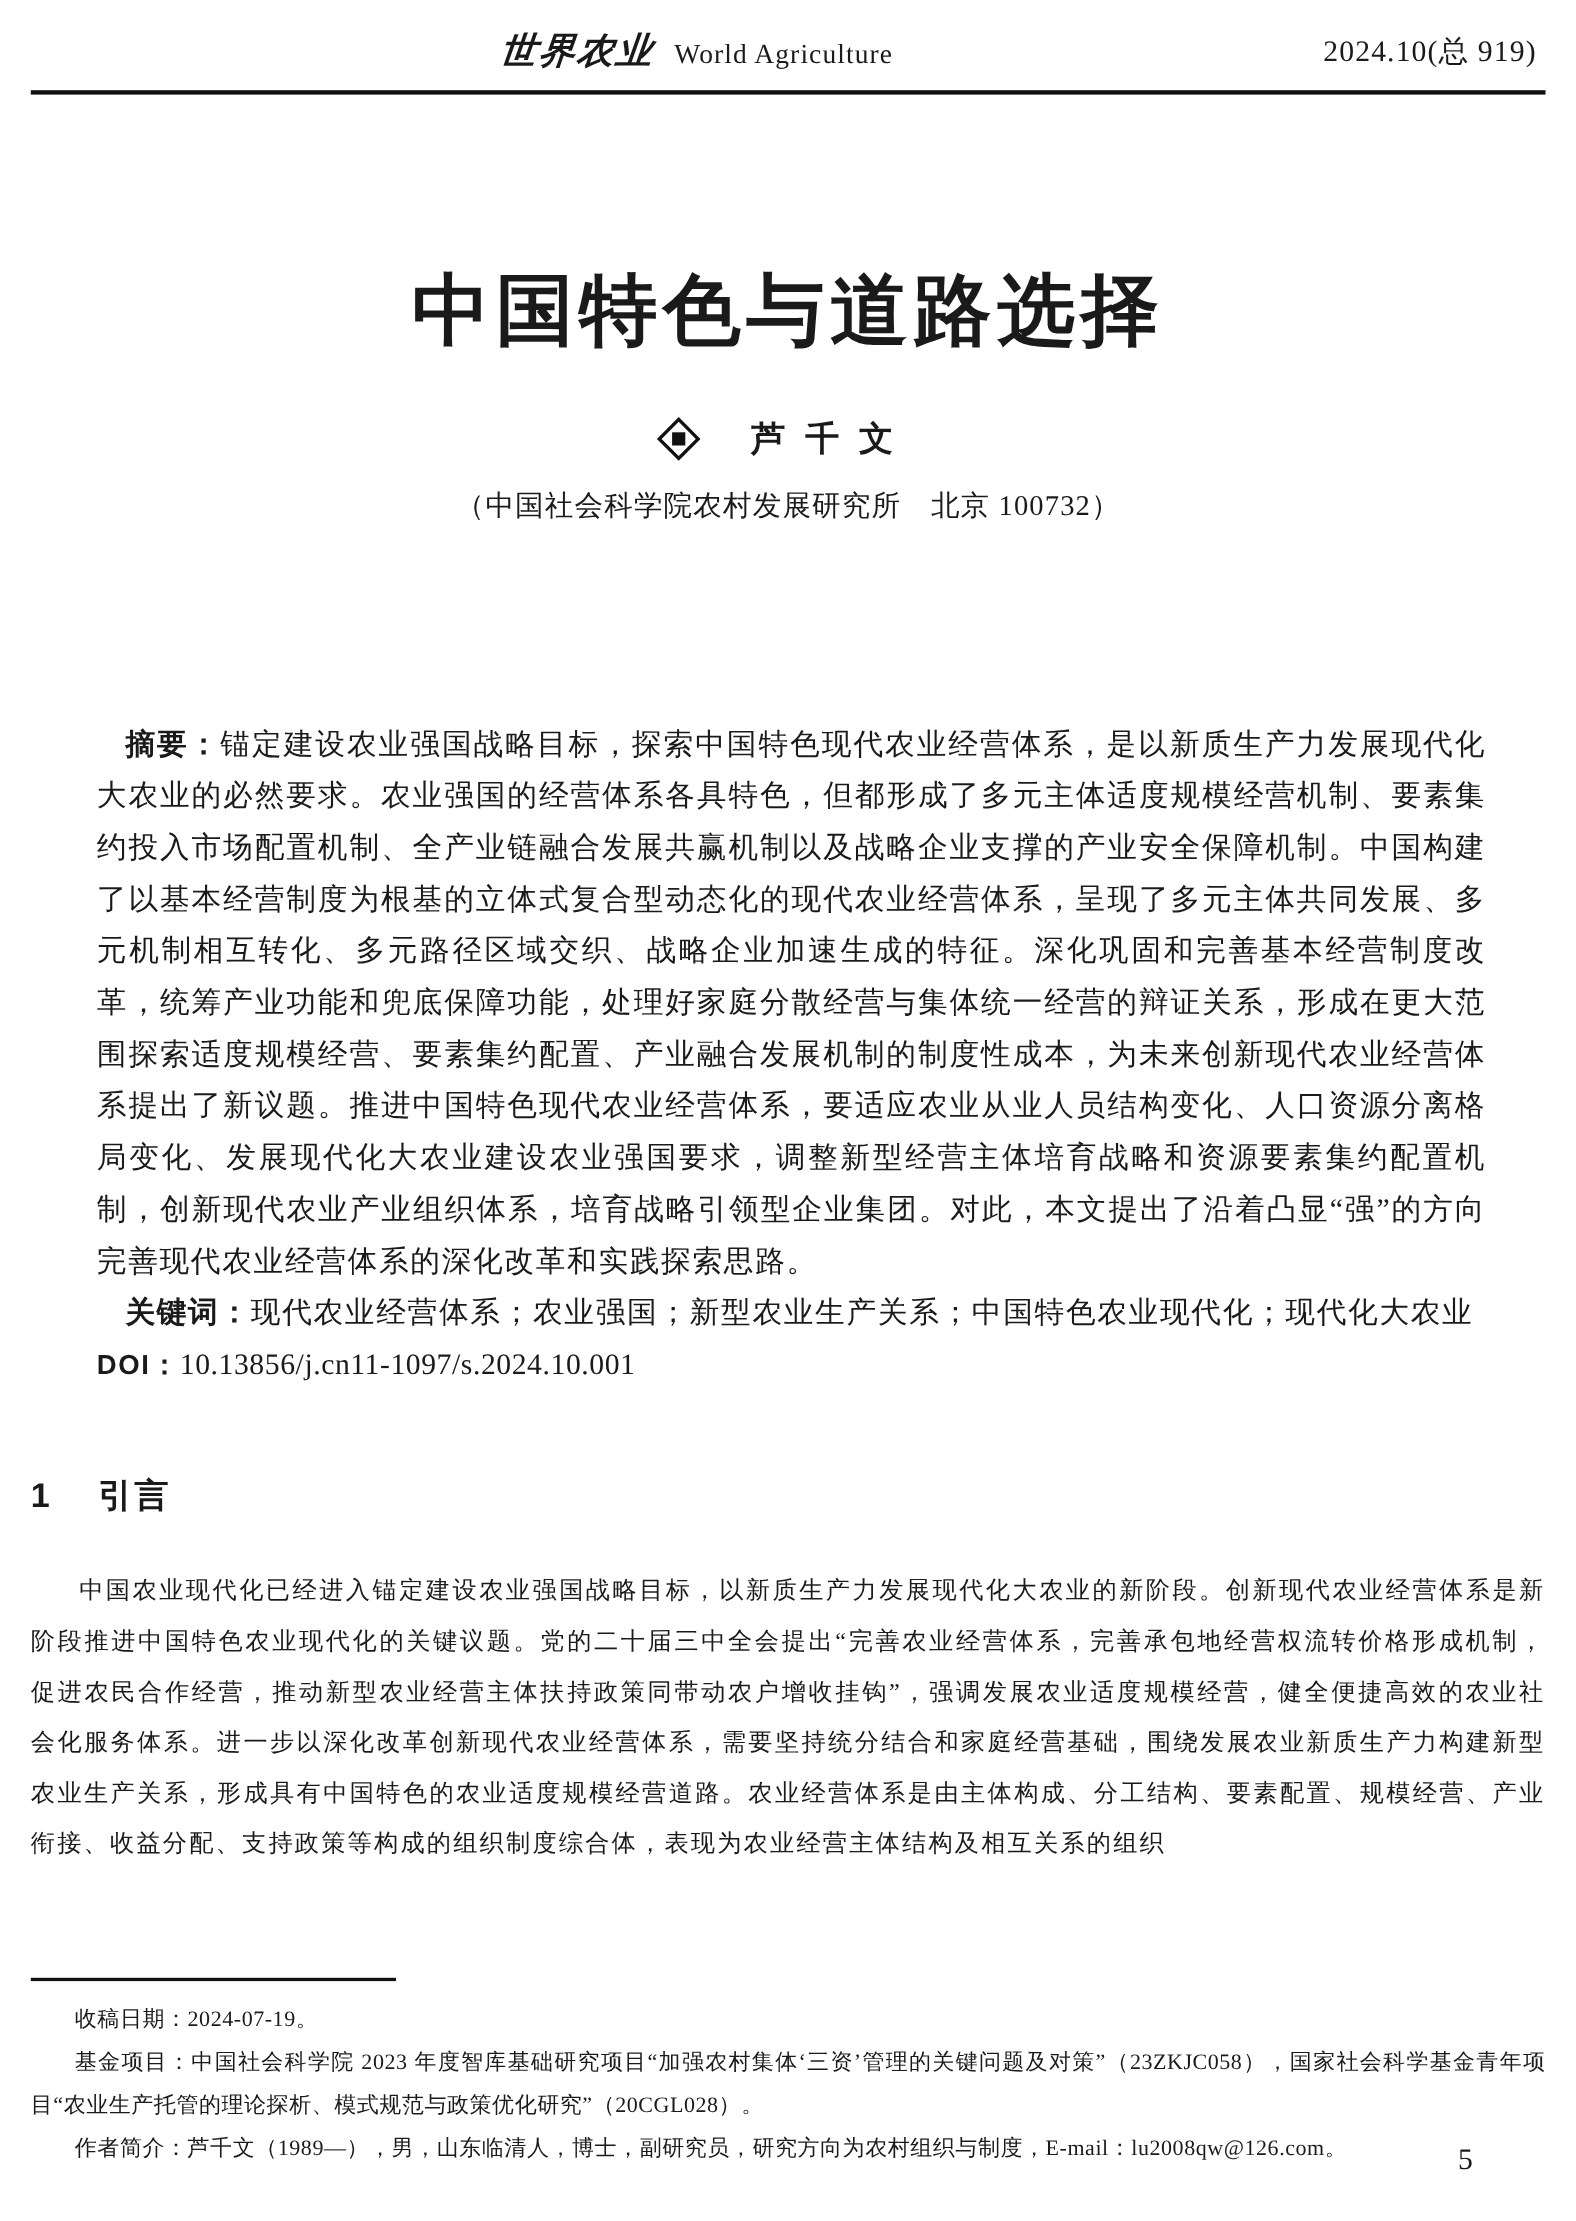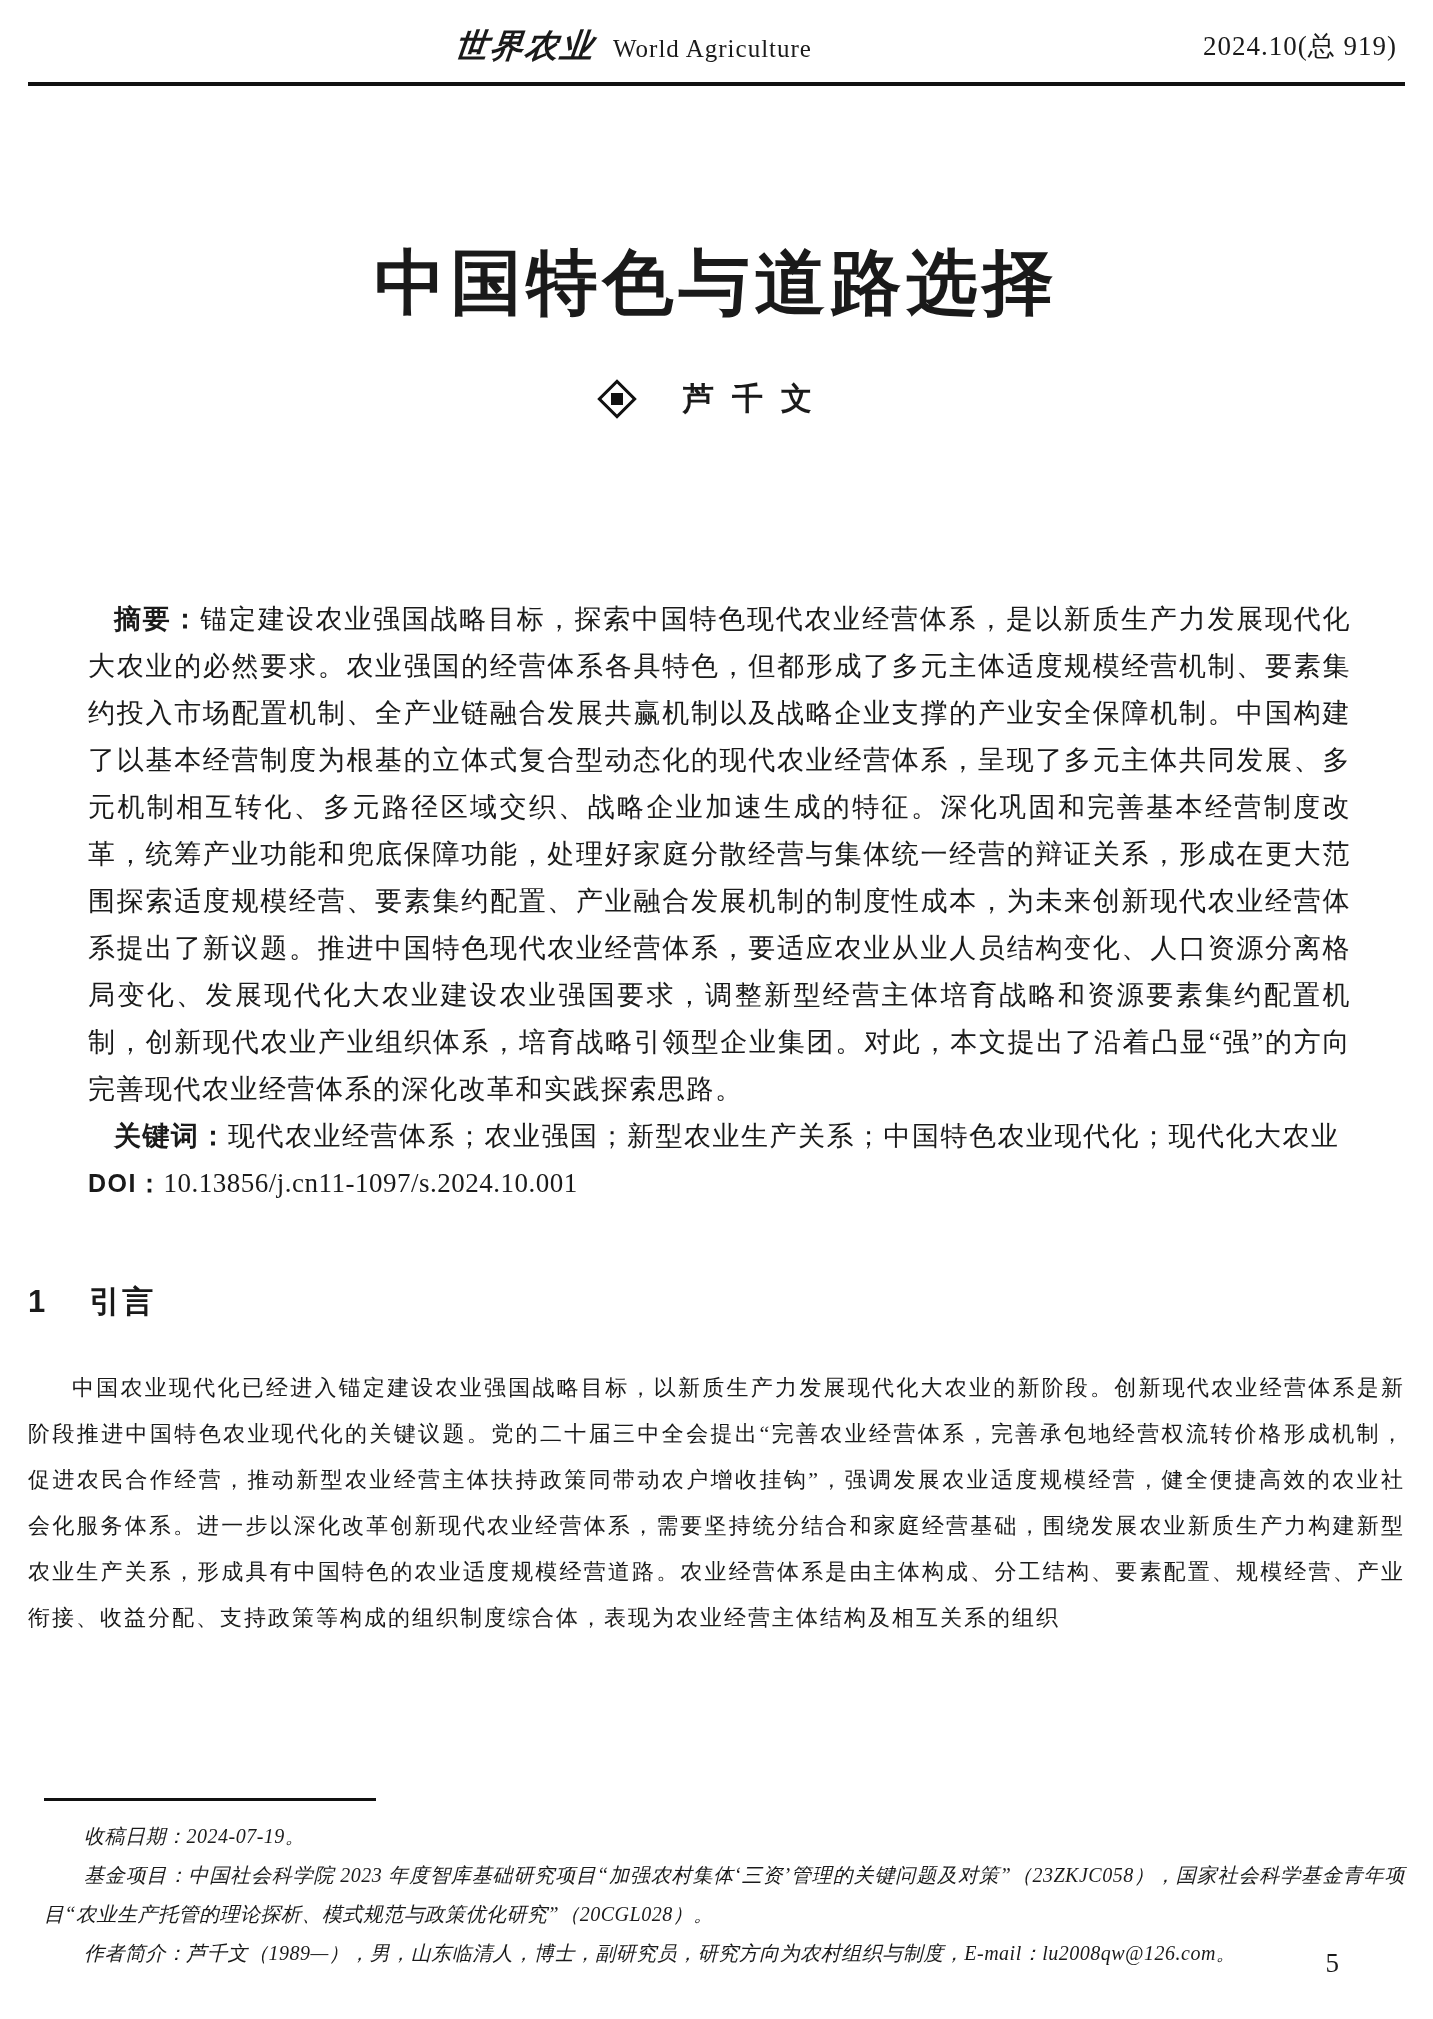"（中国社会科学院农村发展研究所 北京 100732）" div.affiliation { html: none -> <div>（中国社会科学院农村发展研究所 北京 100732）</div> }
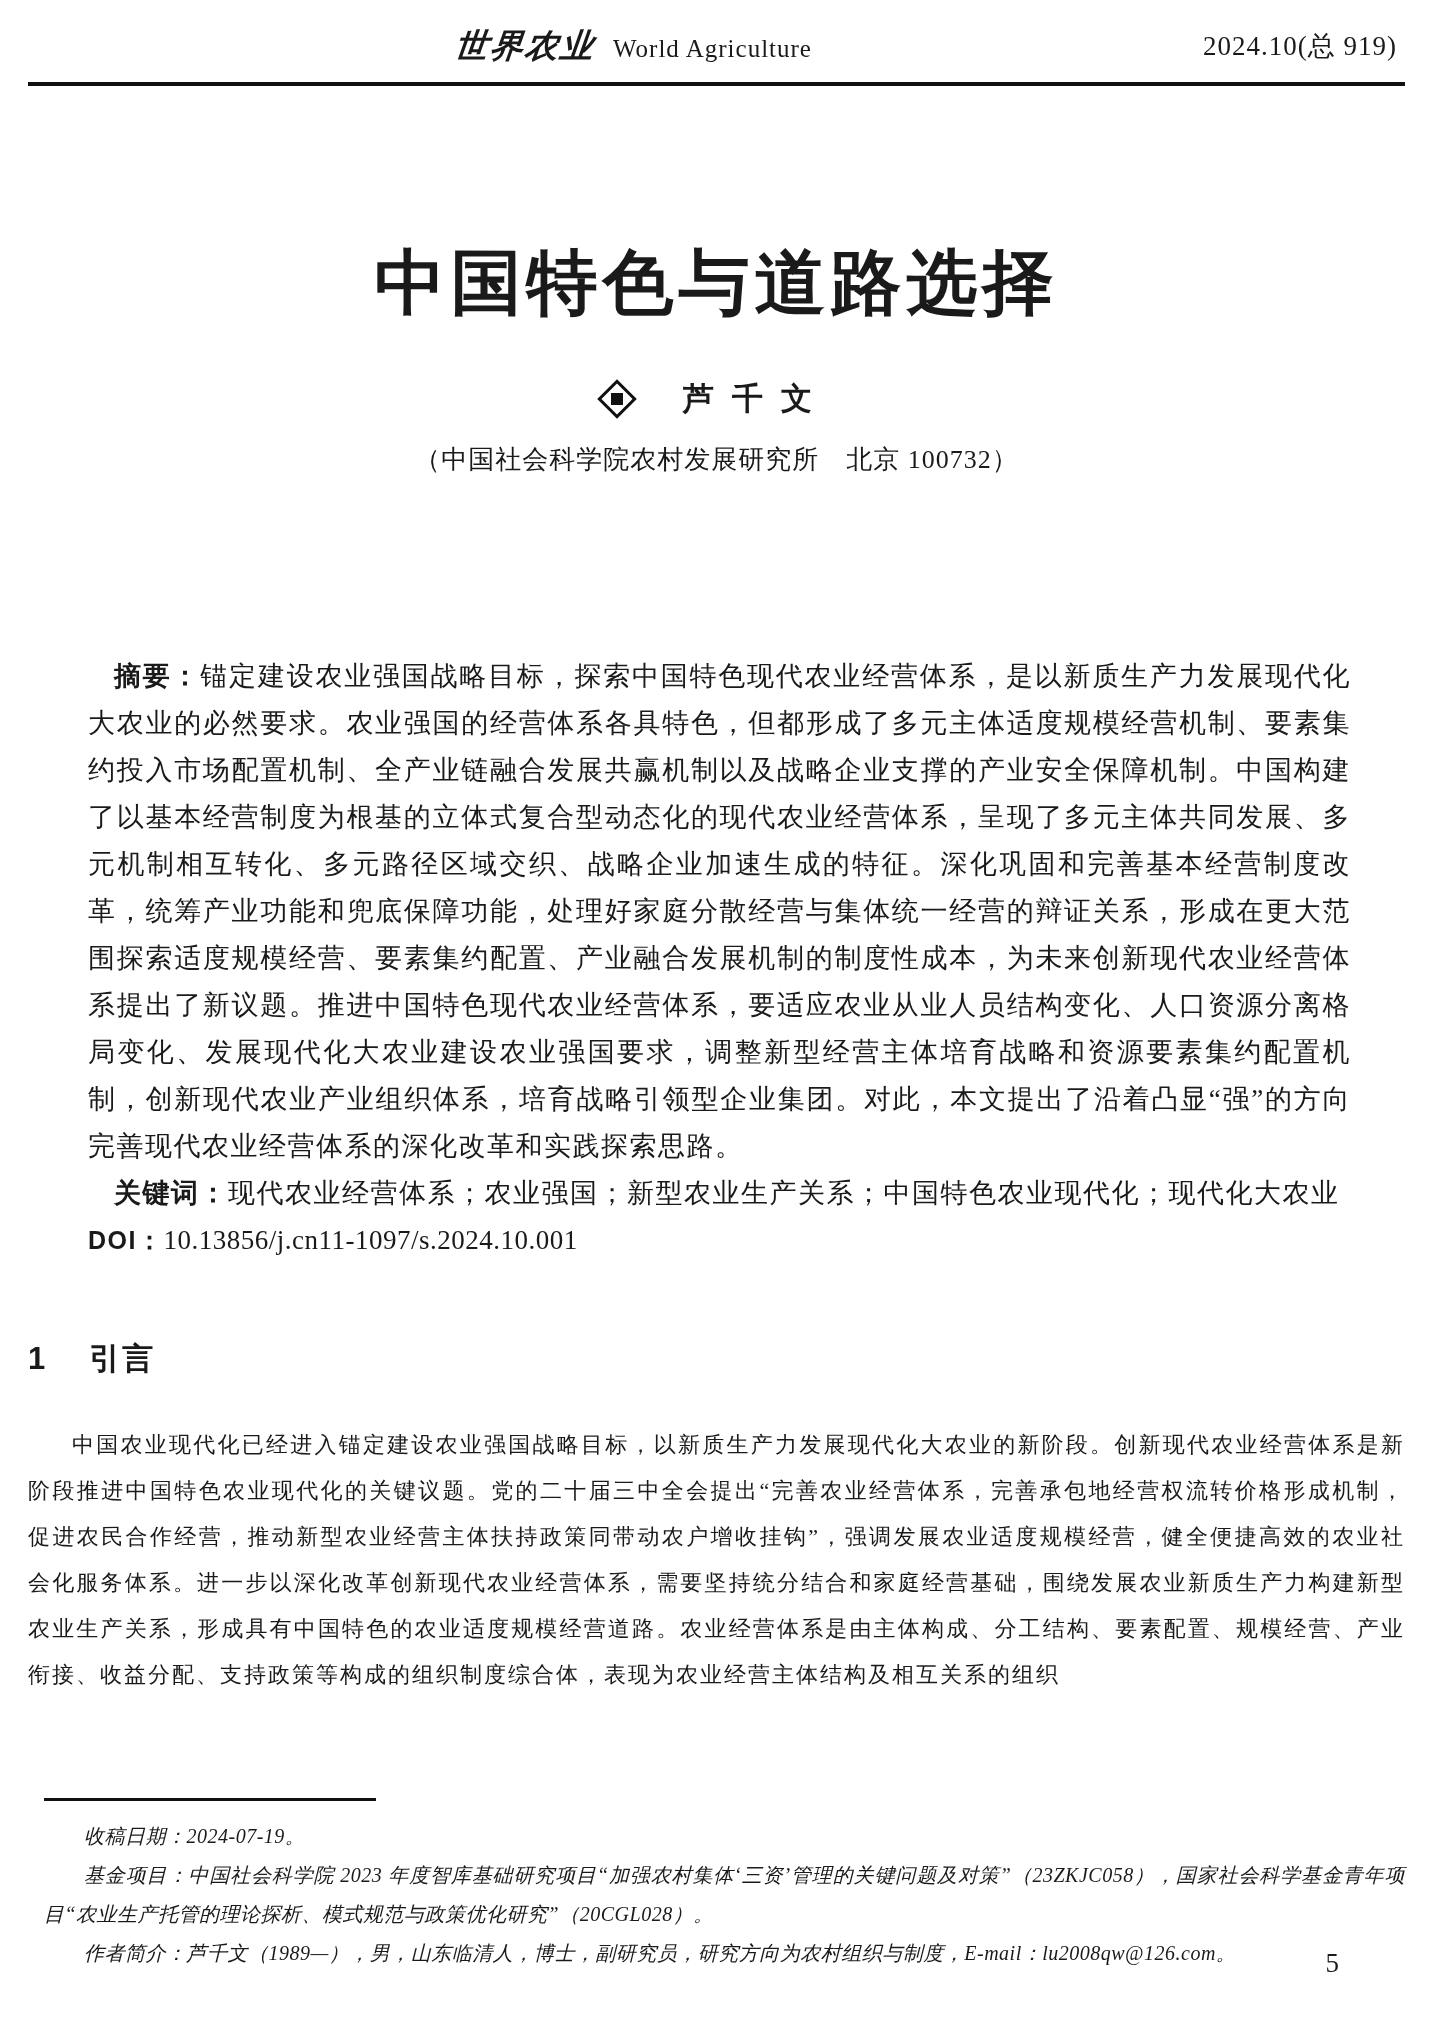"收稿日期：2024-07-19。" .footnotes { font-style: italic -> none; left: 44px -> 28px }
